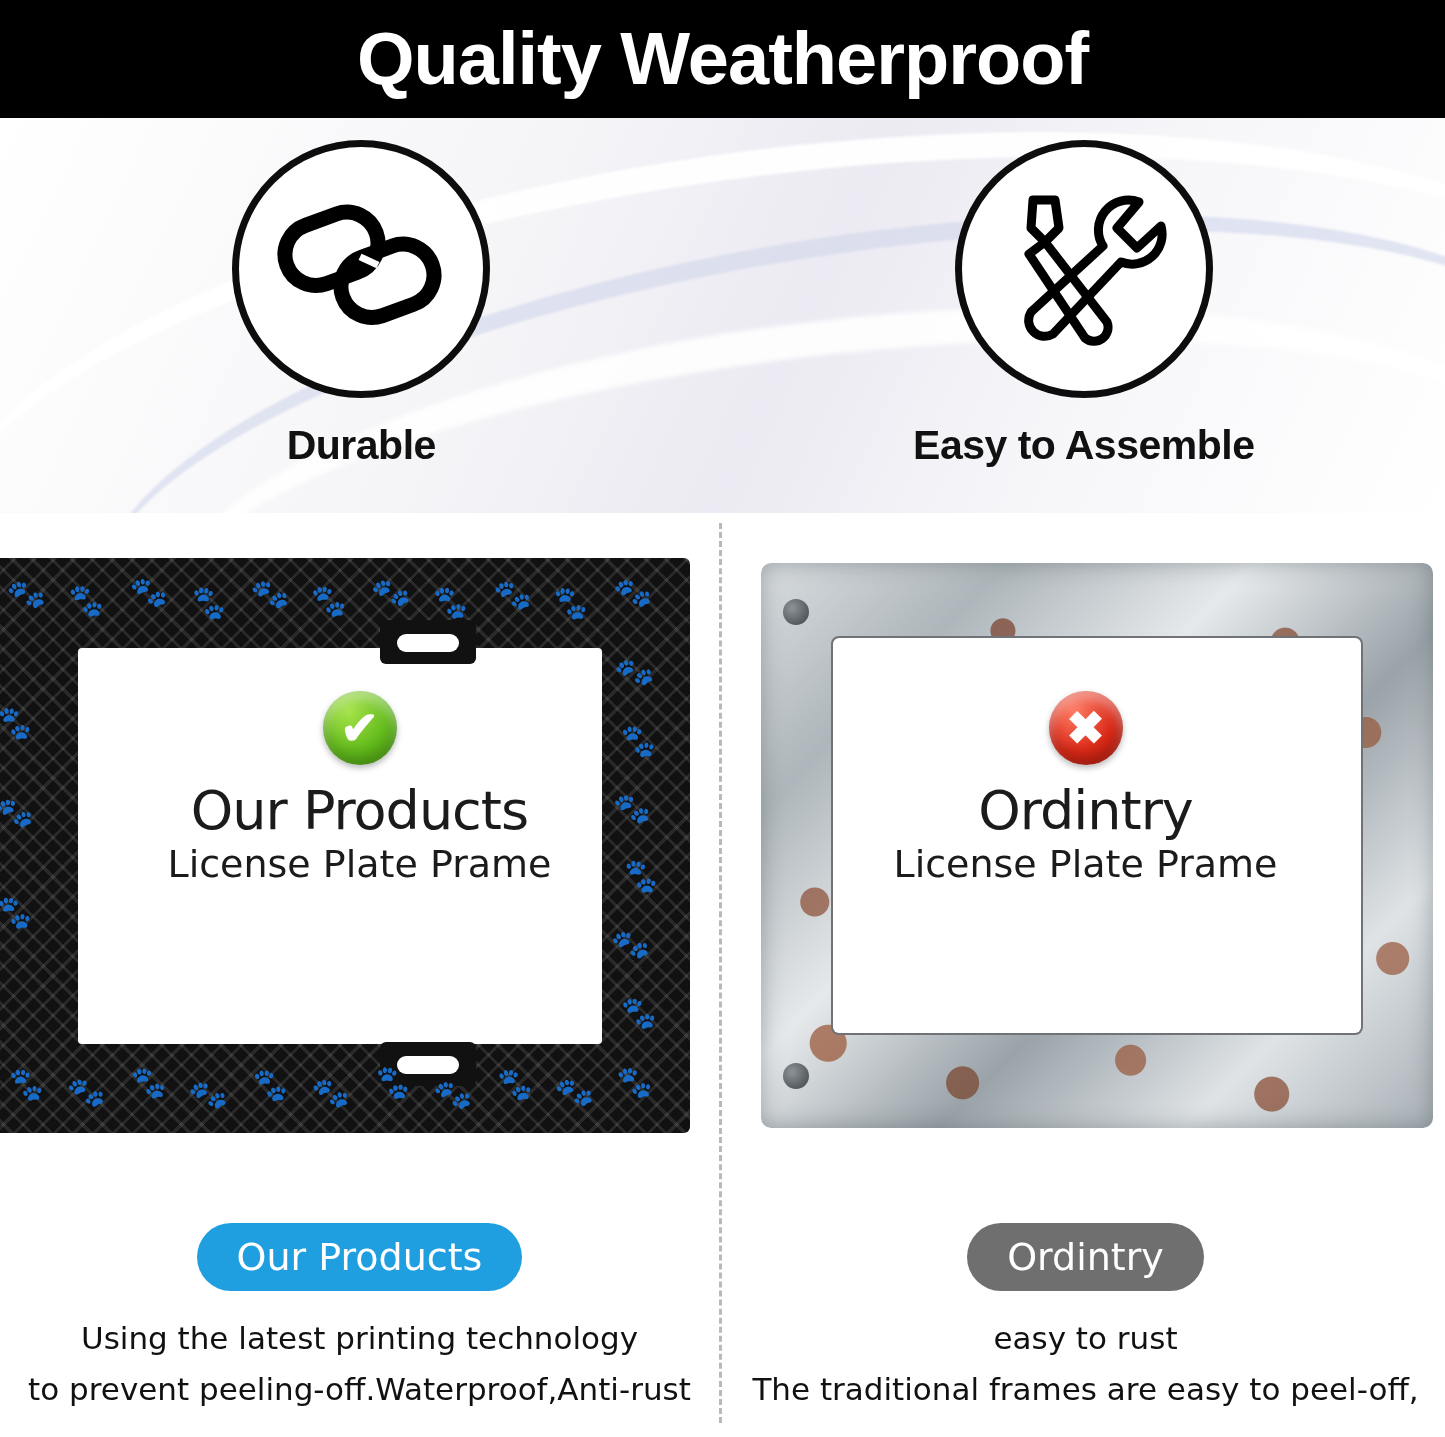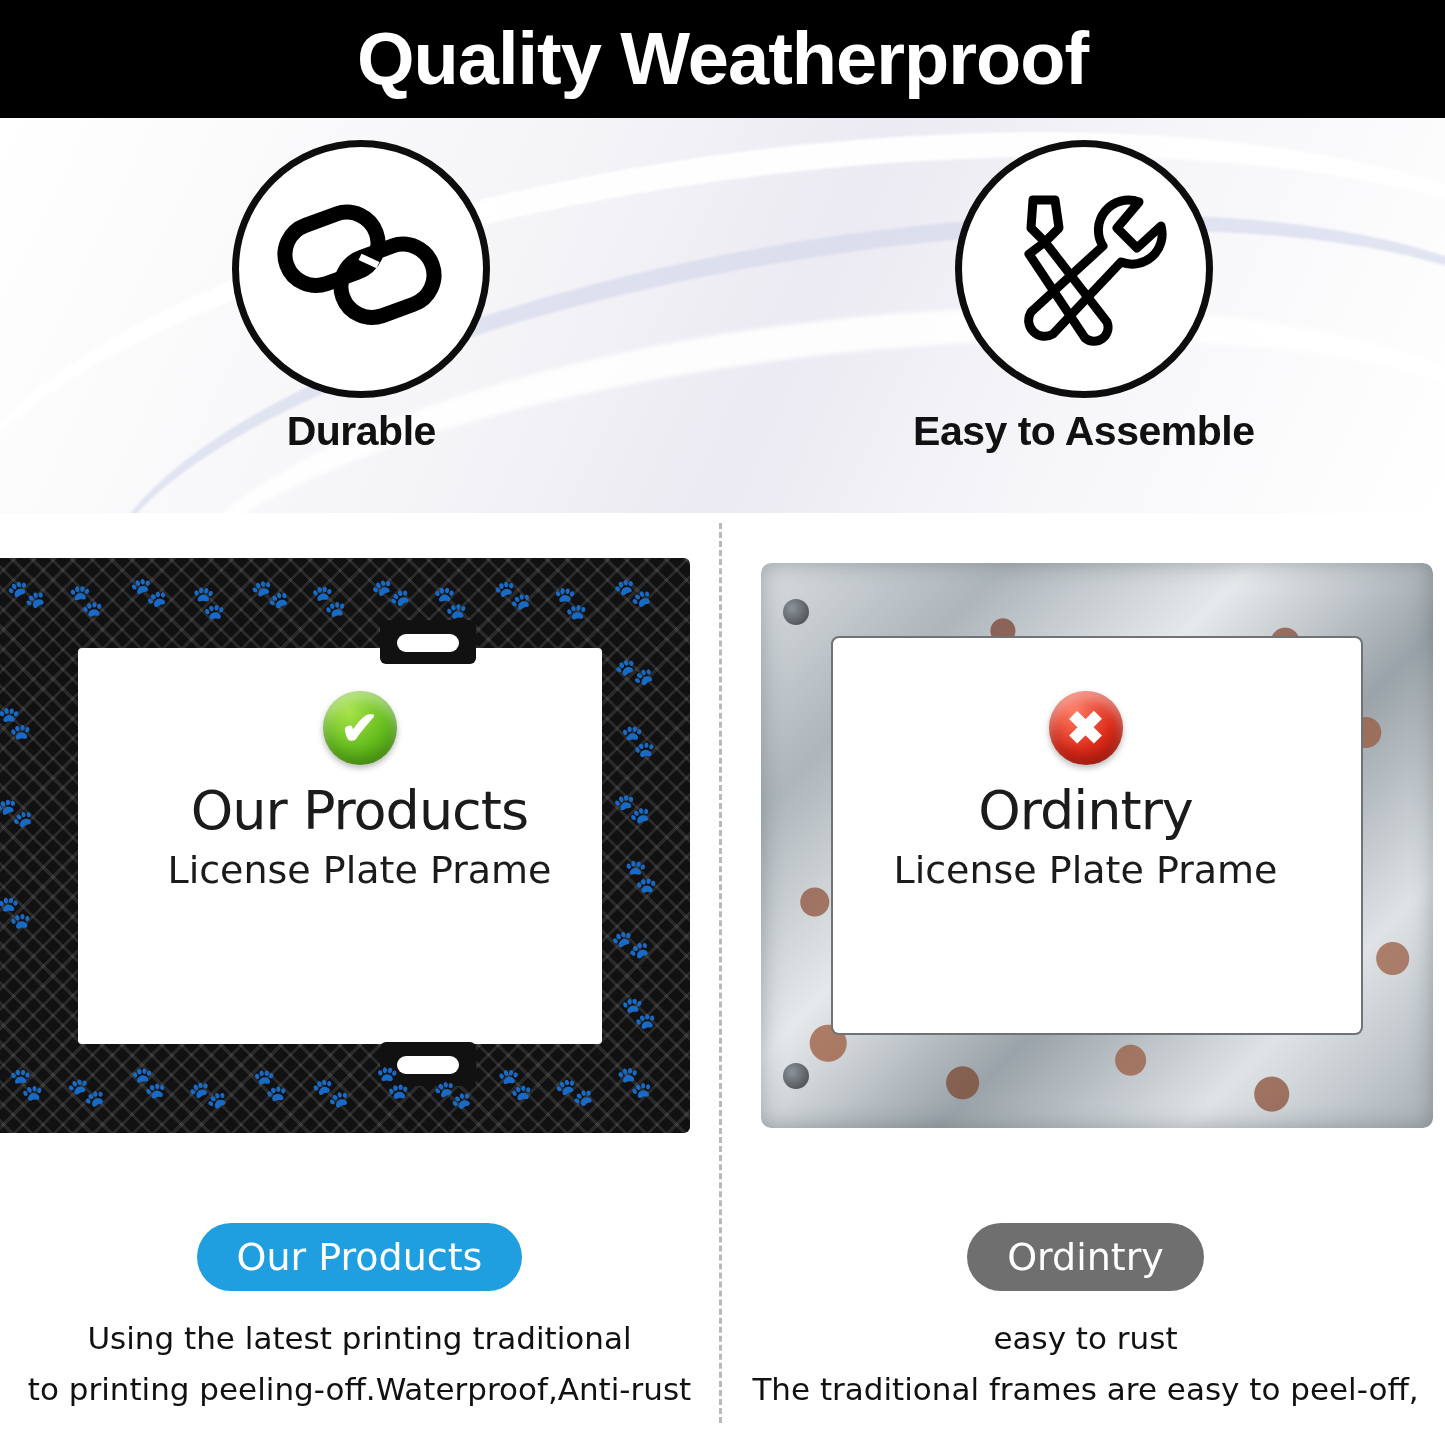"Durable" .feature-label { margin-top: 10px -> 24px }
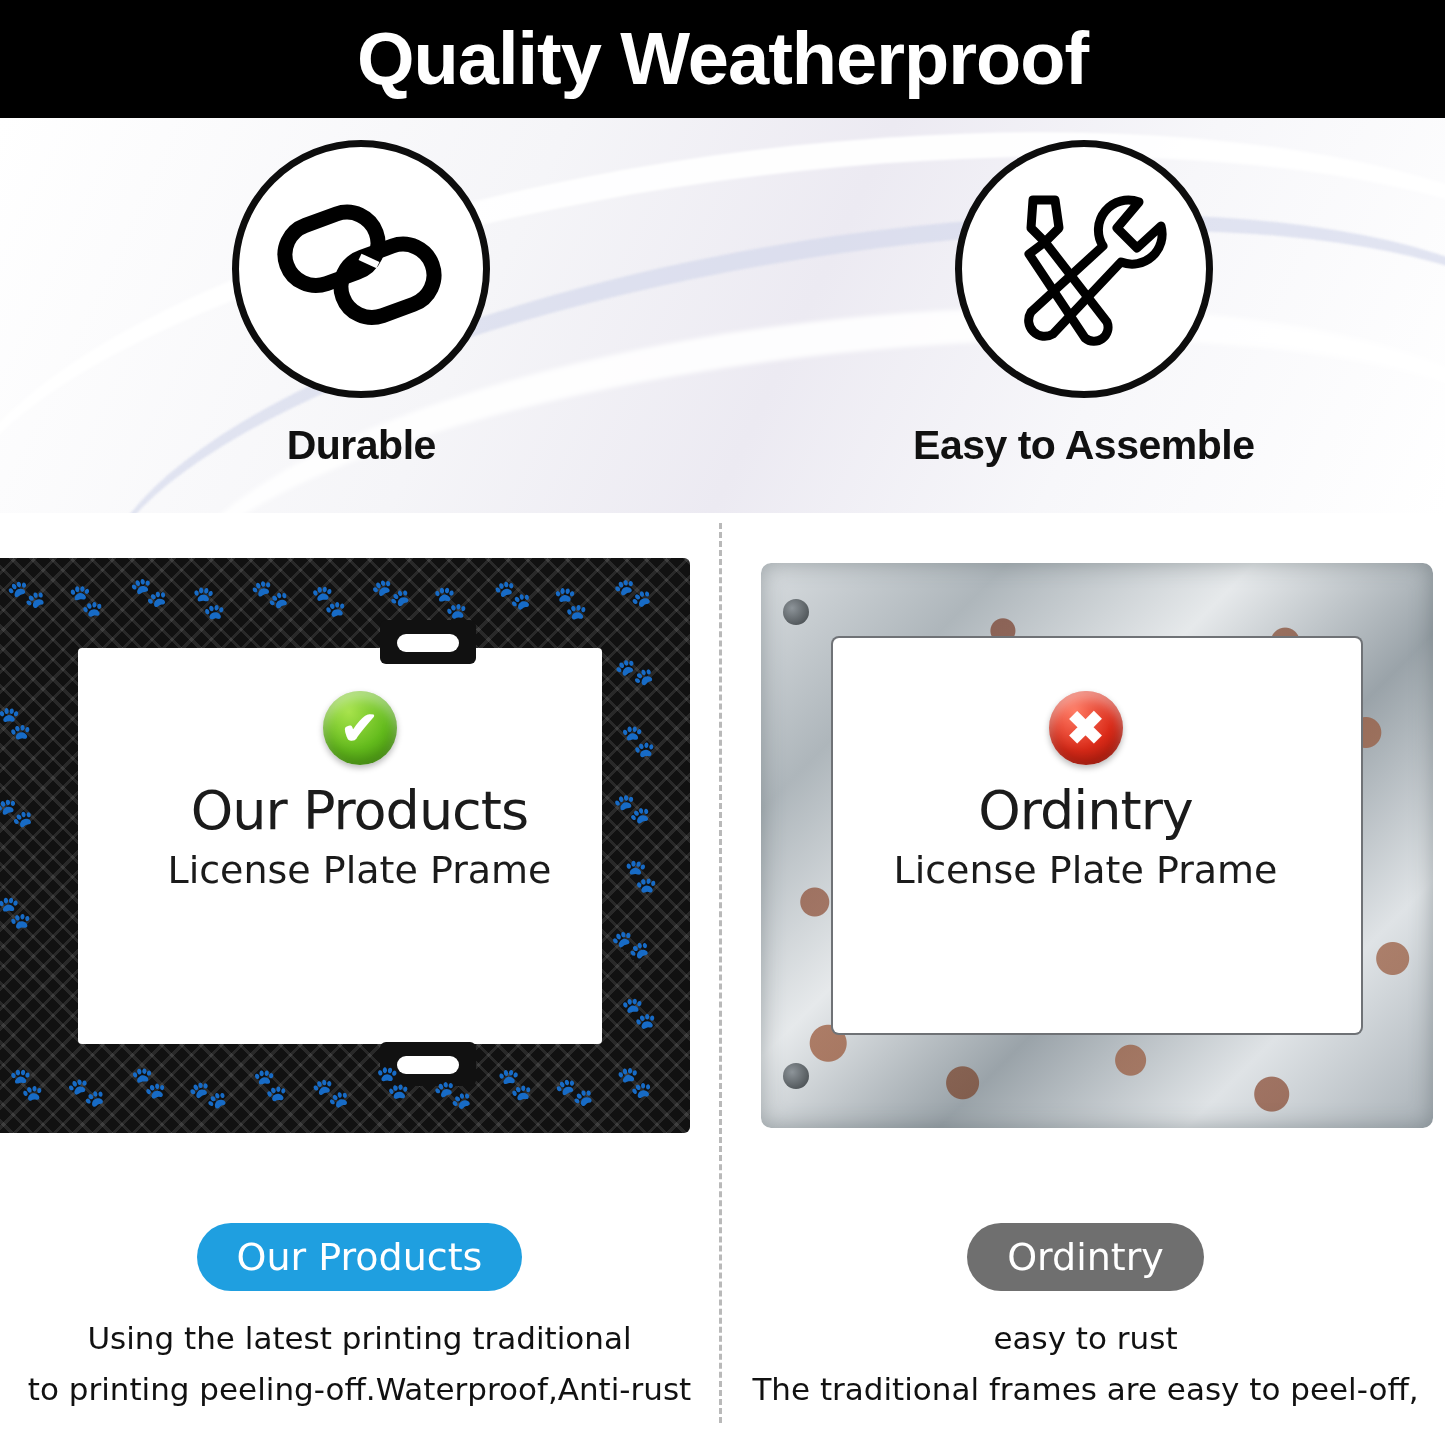"License Plate Prame" .product-sub { margin-top: 6px -> none }
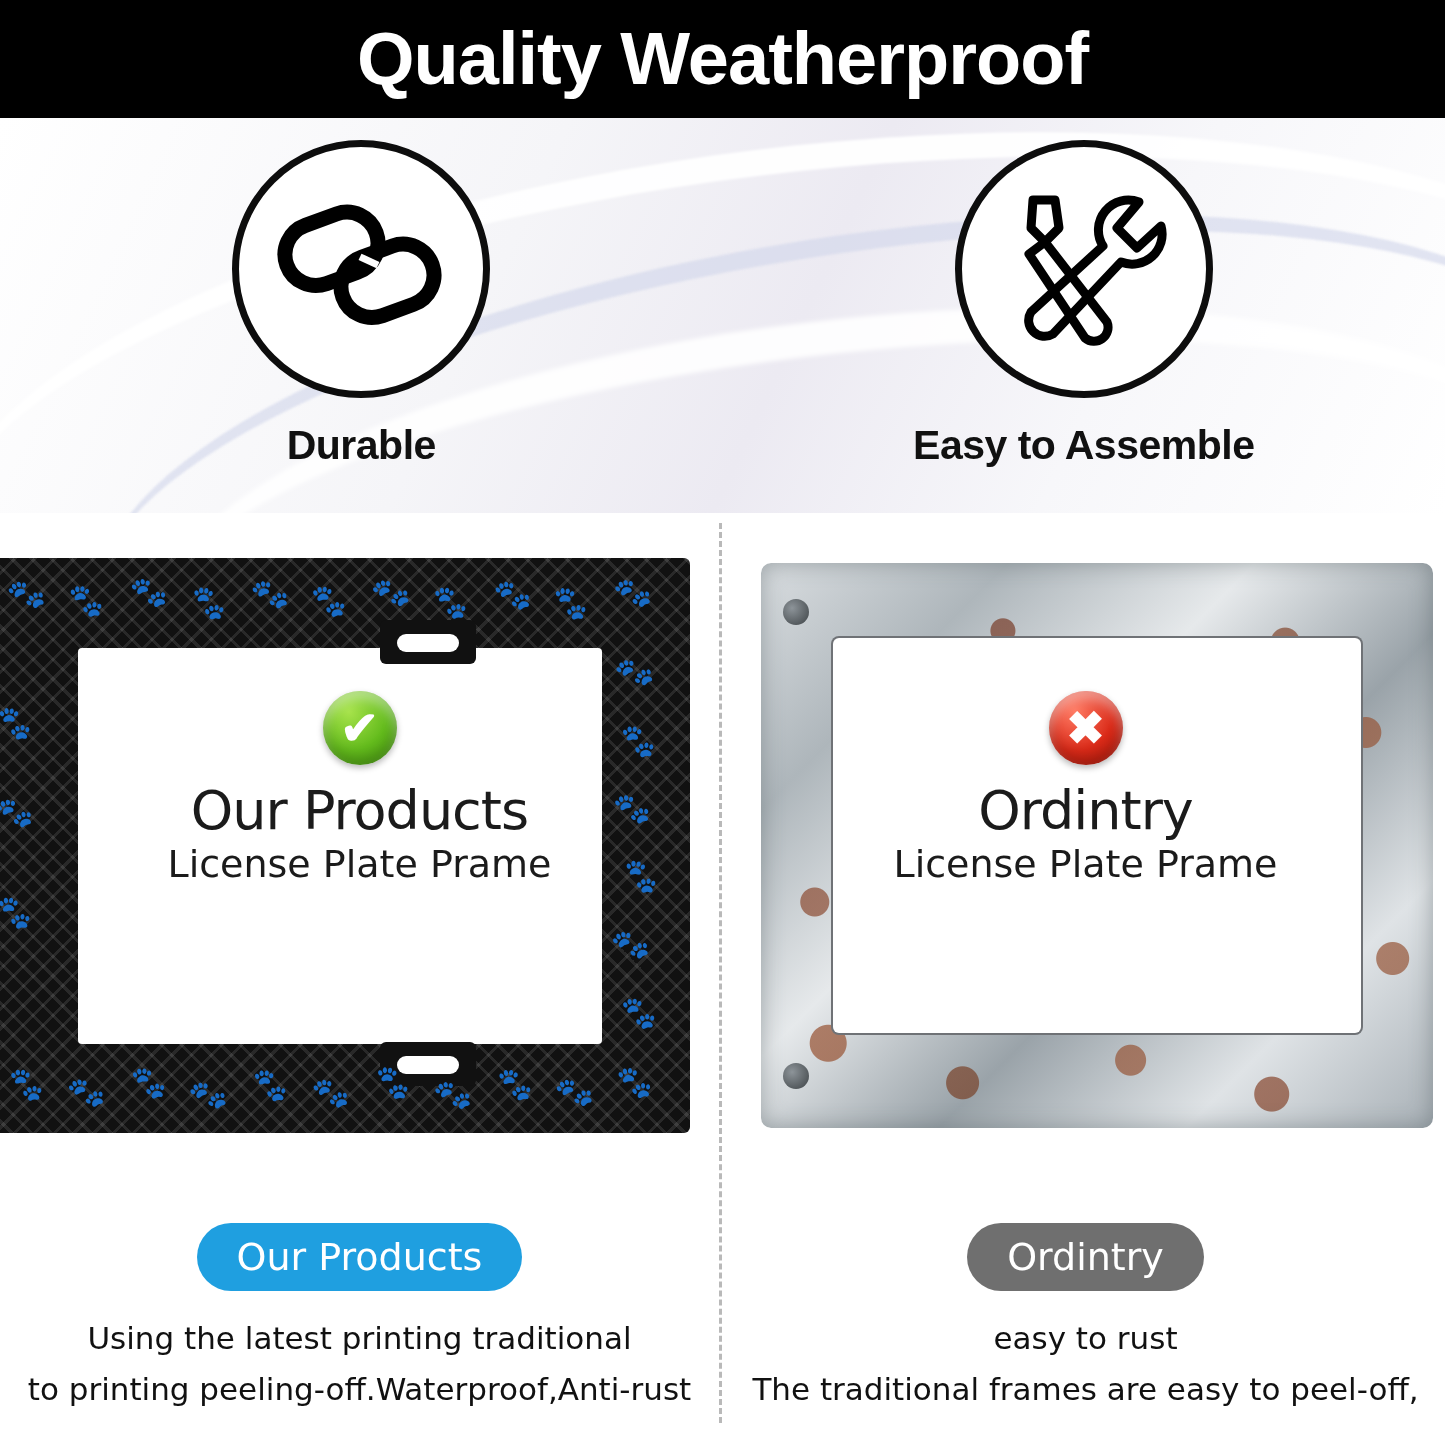"Using the latest printing traditional" div { text: traditional -> technology }
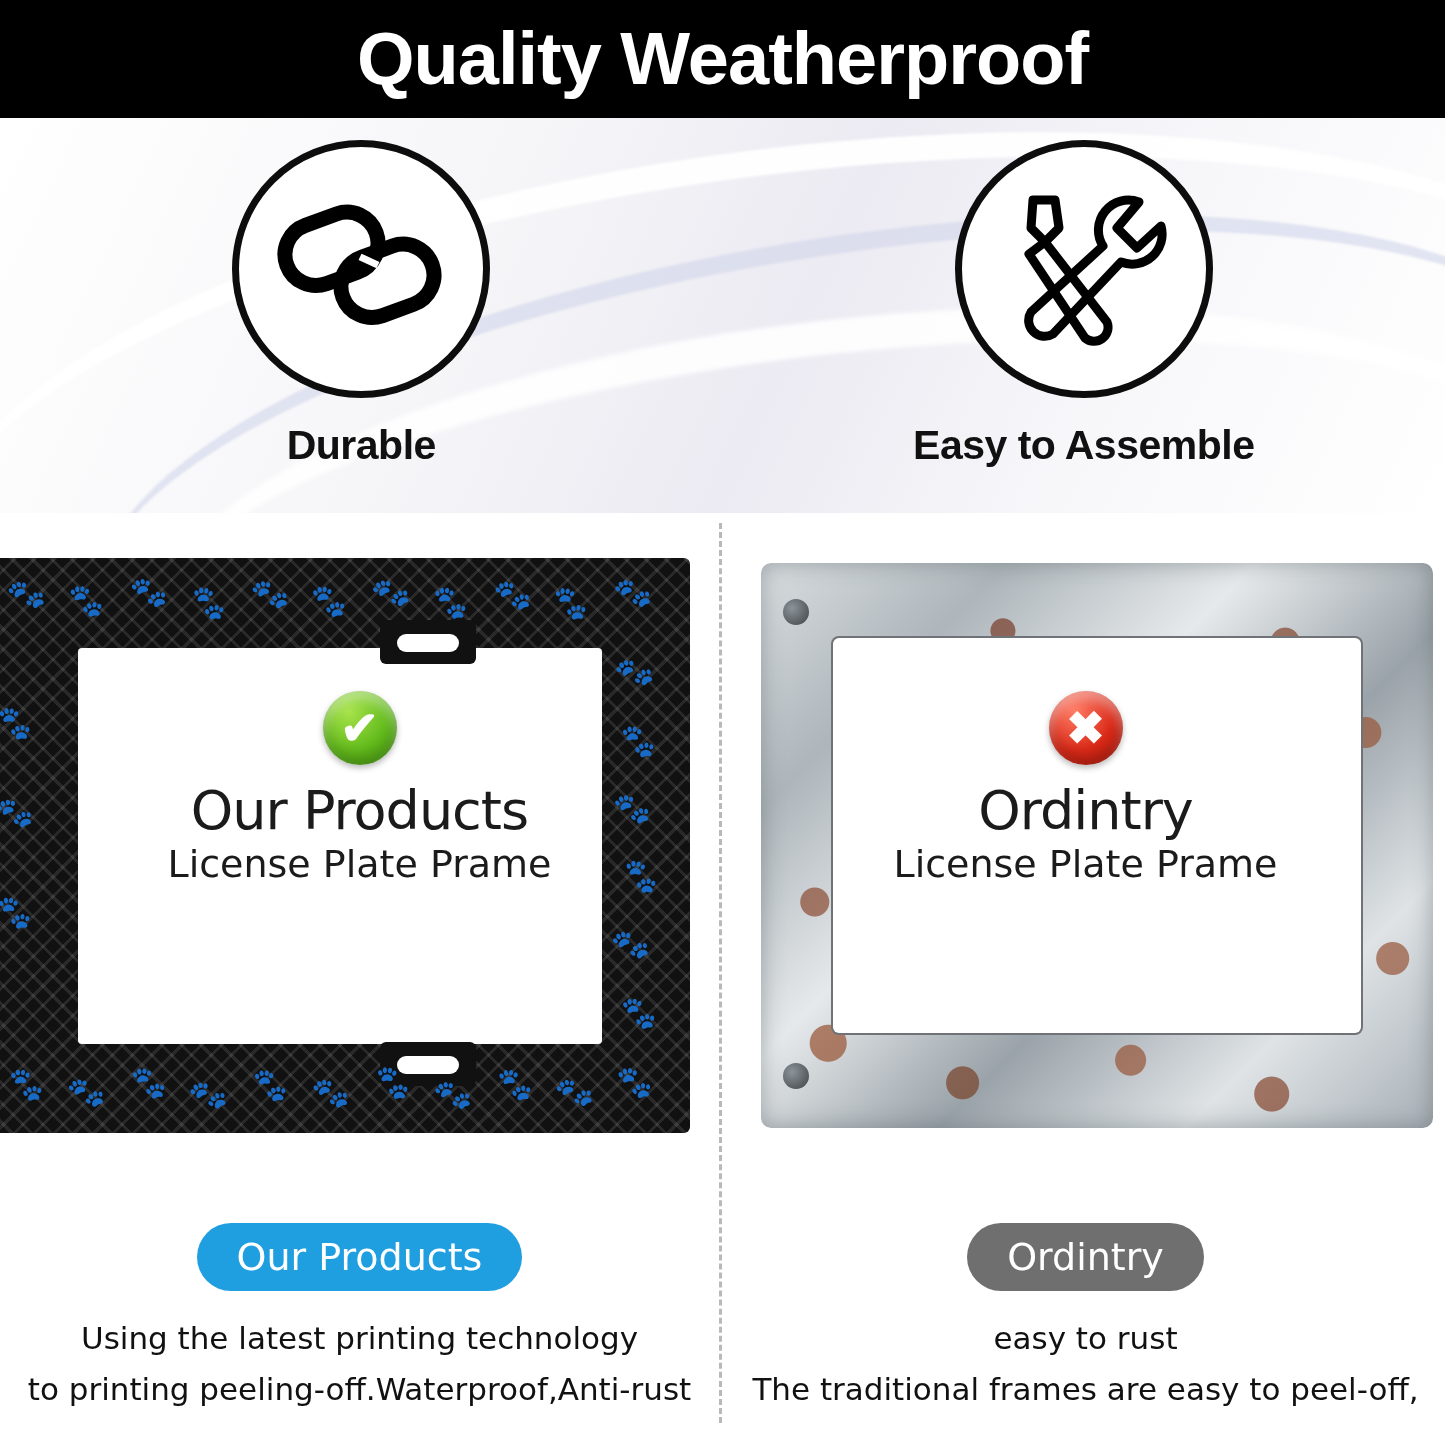"to printing" div { text: printing -> prevent }
